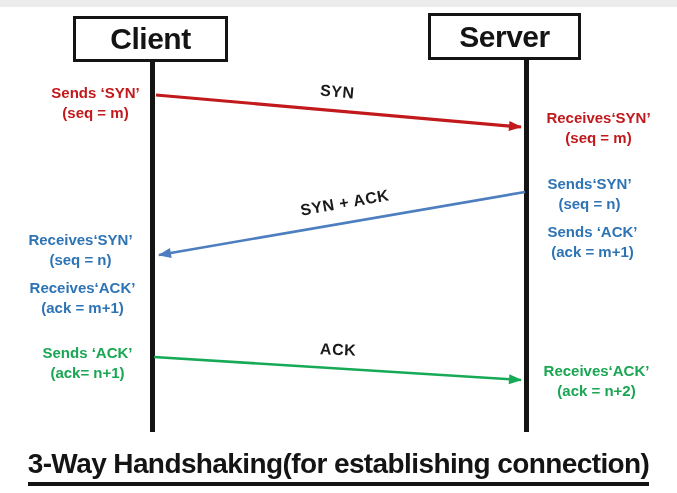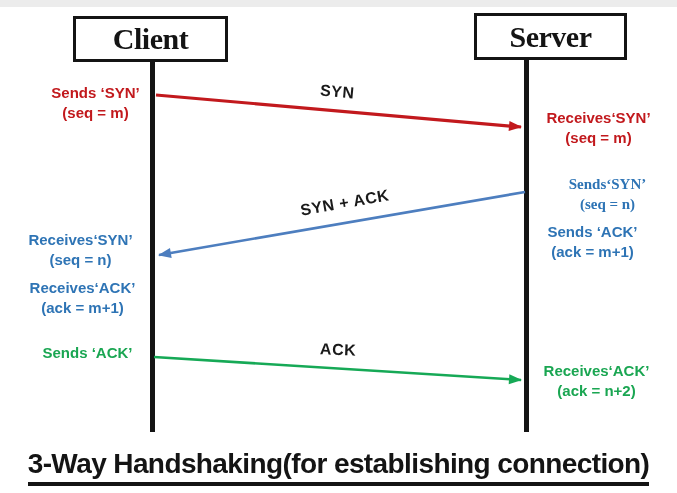"Client" .actor-client { font-family: Liberation Serif, serif -> none }
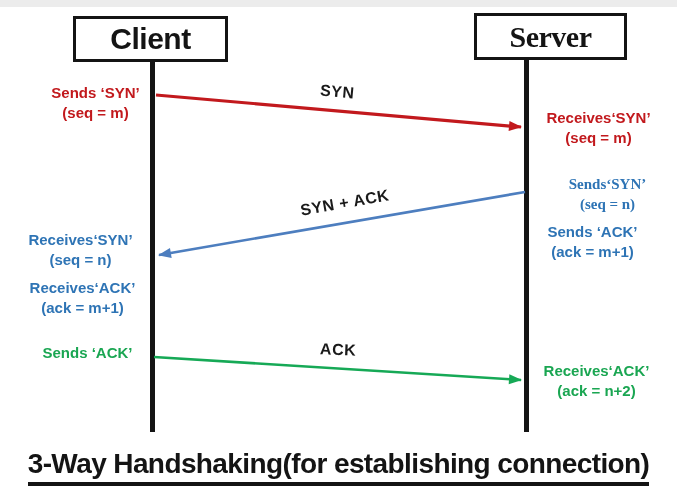"Server" .actor-server { font-family: Liberation Serif, serif -> none; left: 474px -> 428px }
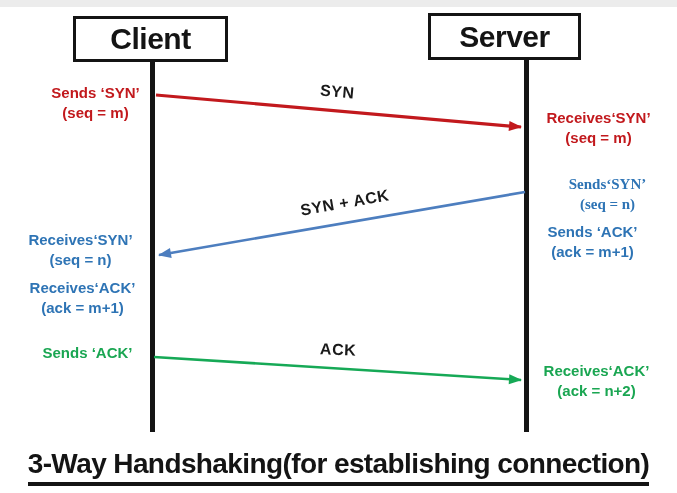"Sends‘SYN’" .ann-server-2 { font-family: Liberation Serif, serif -> none; left: 545px -> 527px }
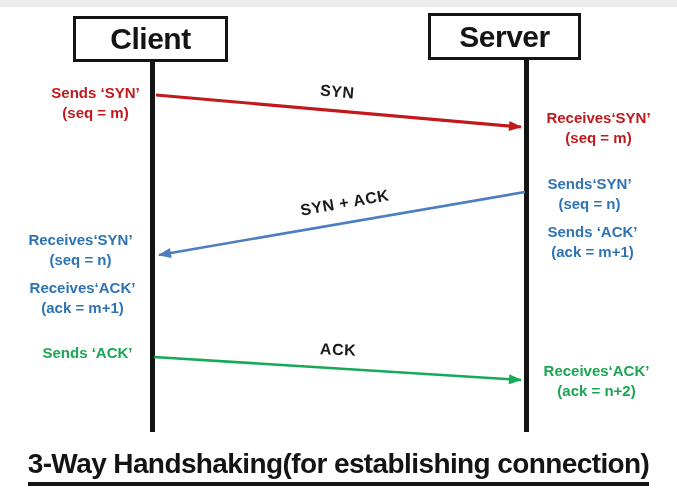"(ack= n+1)" div { html: none -> <div>(ack= n+1)</div> }
